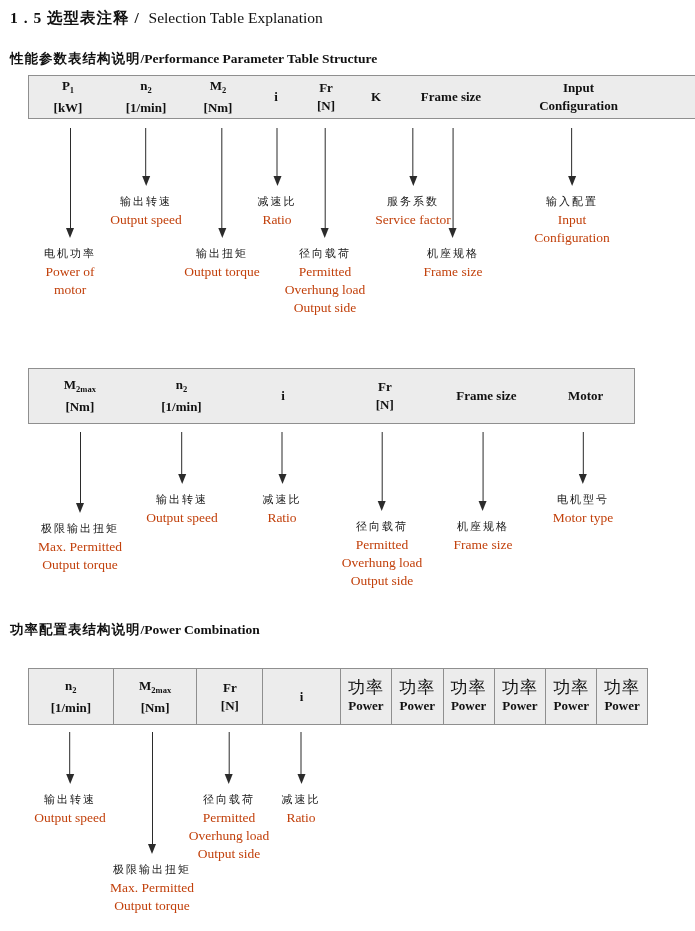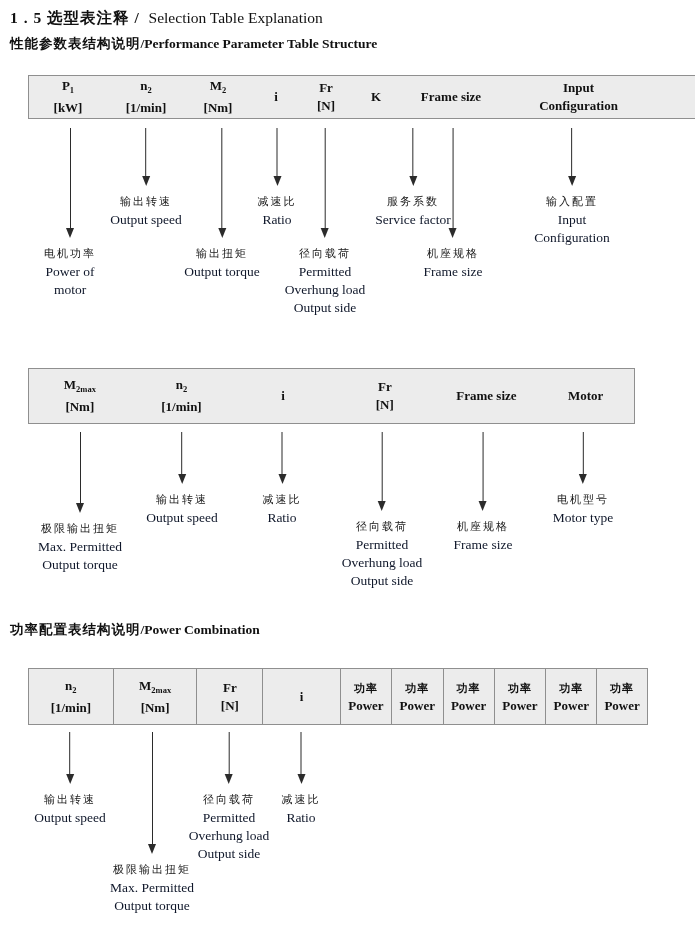"性能参数表结构说明/Performance Parameter Table" div.sec-heading { top: 35px -> 50px }
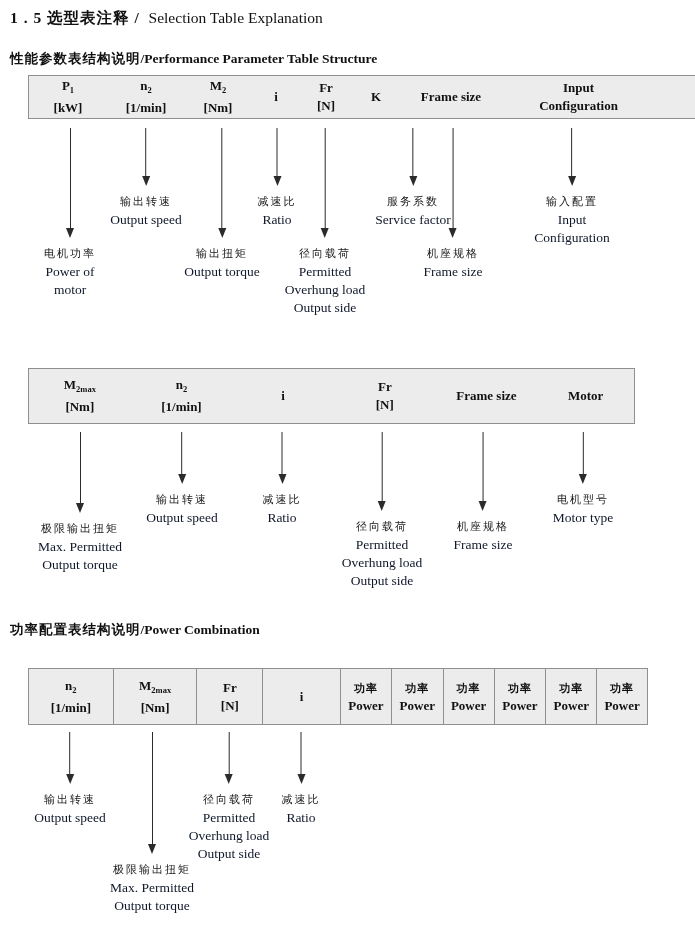"Output speed" .lbl .en { color: #0f172a -> #c2410c }
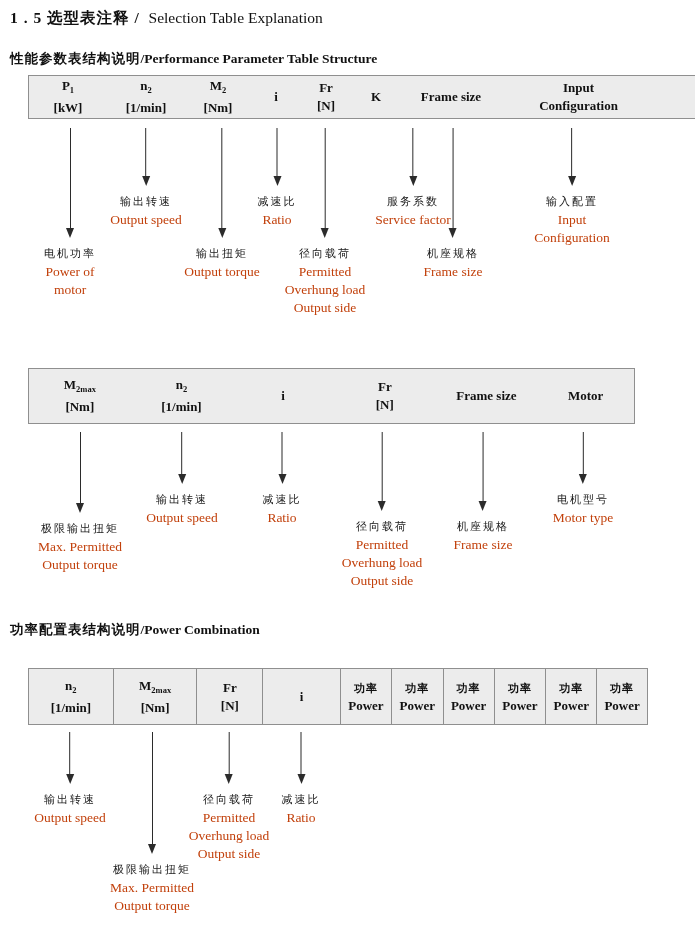"功率" .cell .cn { font-size: 11px -> 17px; font-weight: bold -> normal }
